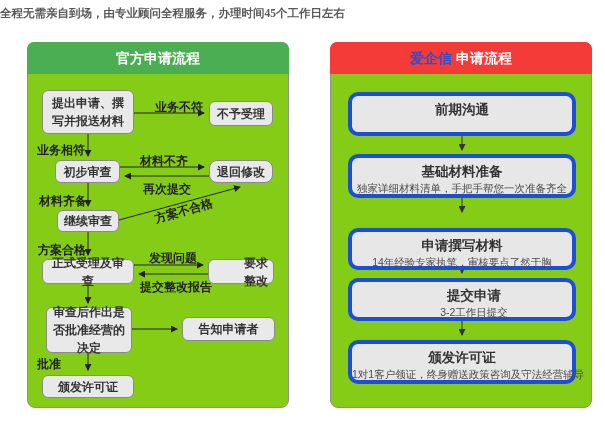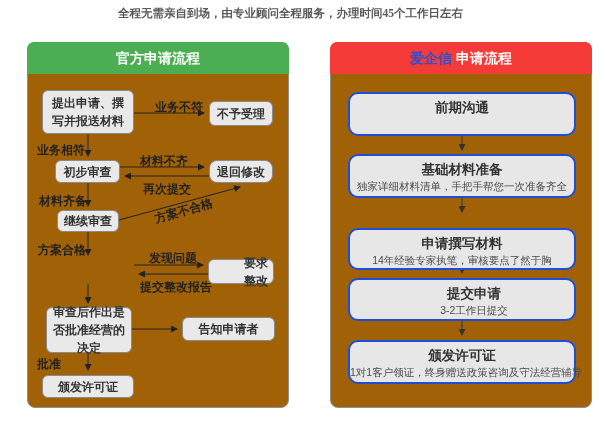"全程无需亲自到场，由专业顾问全程服务，办理时间45个工作日左右" .caption { margin-left: 12px -> none; text-align: center -> left }
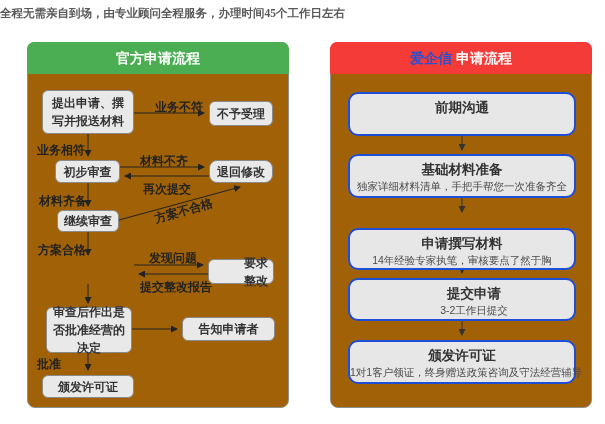"官方申请流程" .panel { background: #a16207 -> #84cc16 }
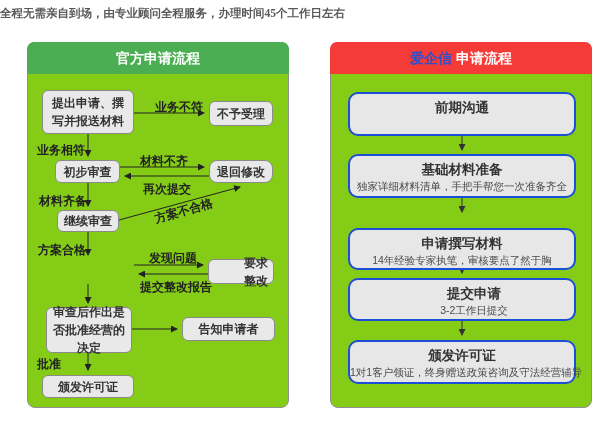"前期沟通" .step { border: 2px solid #1d4ed8 -> 4px solid #1d4ed8 }
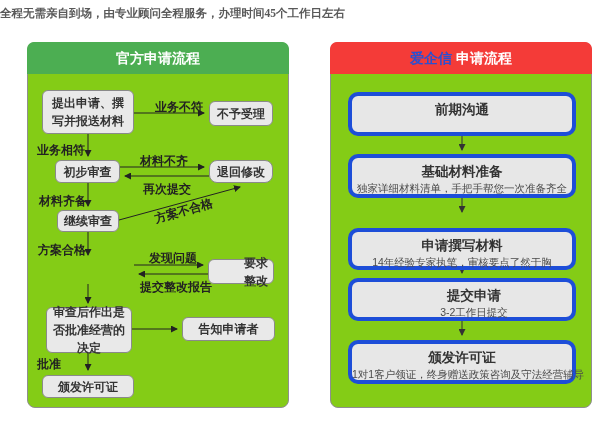"正式受理及审查" div.node { html: none -> <div>正式受理及审查</div> }
